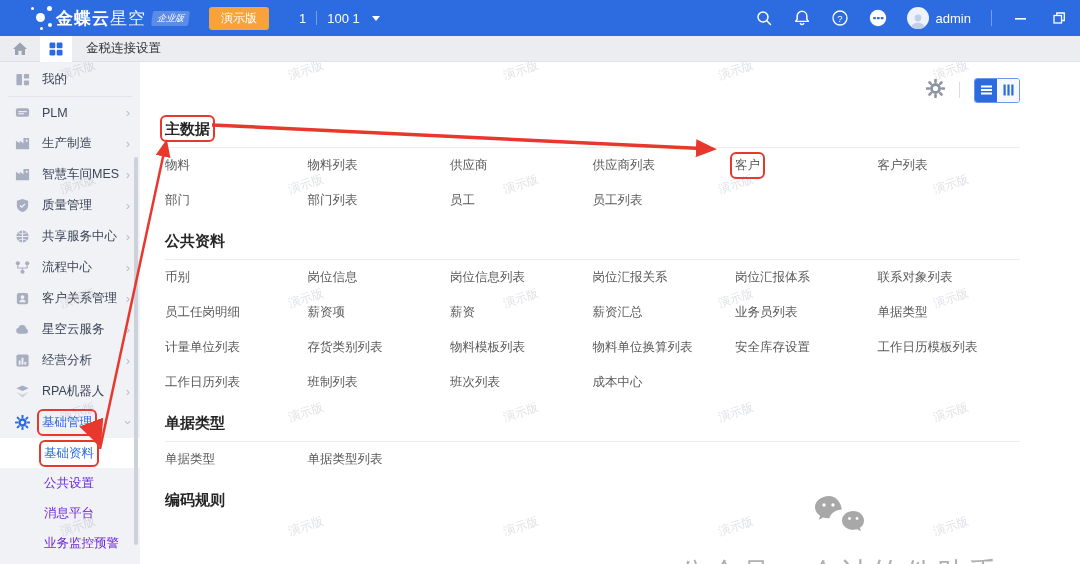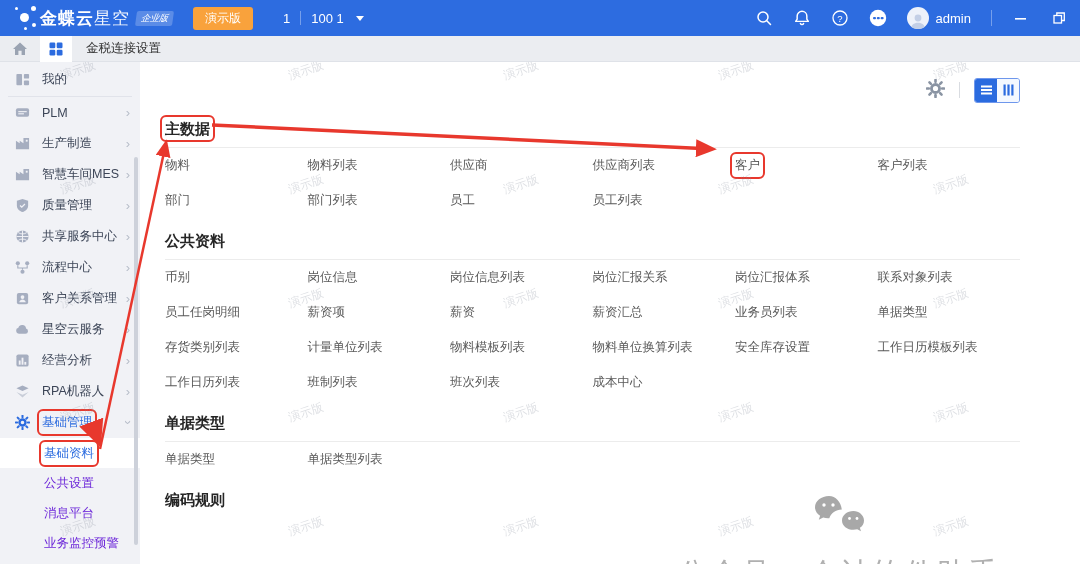"金蝶云星空" .topbar { padding-left: none -> 16px }
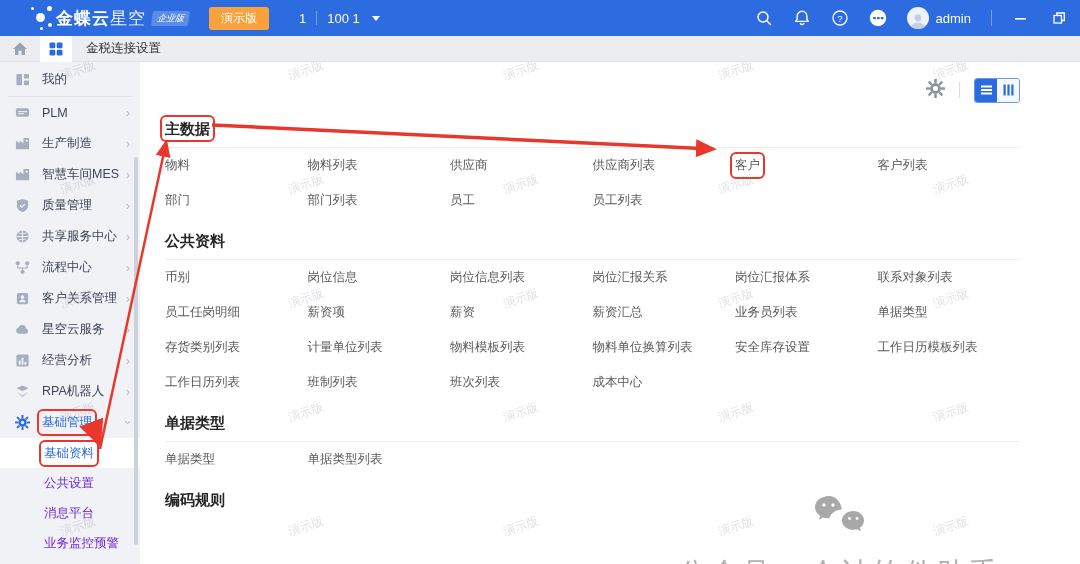"存货类别列表" div.sec-item { order: before "计量单位列表" -> after "计量单位列表" }
